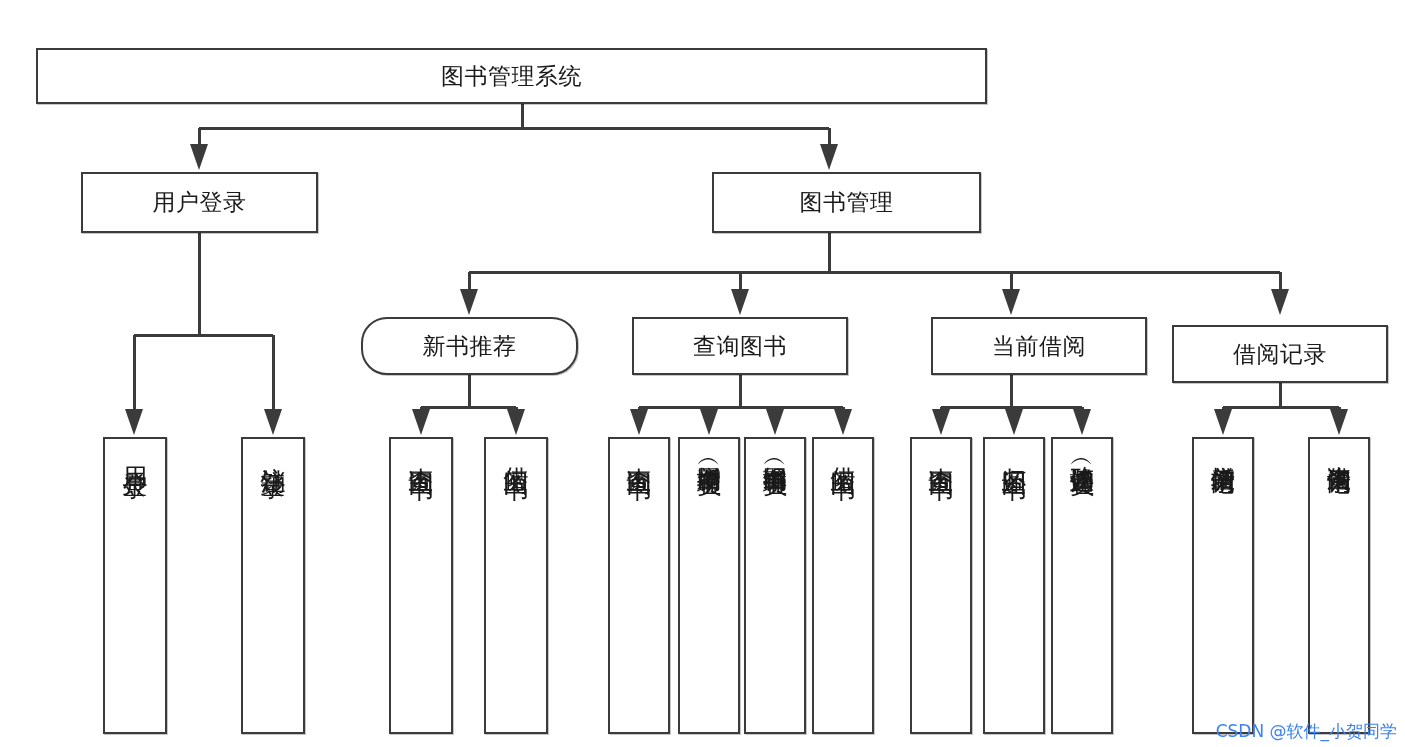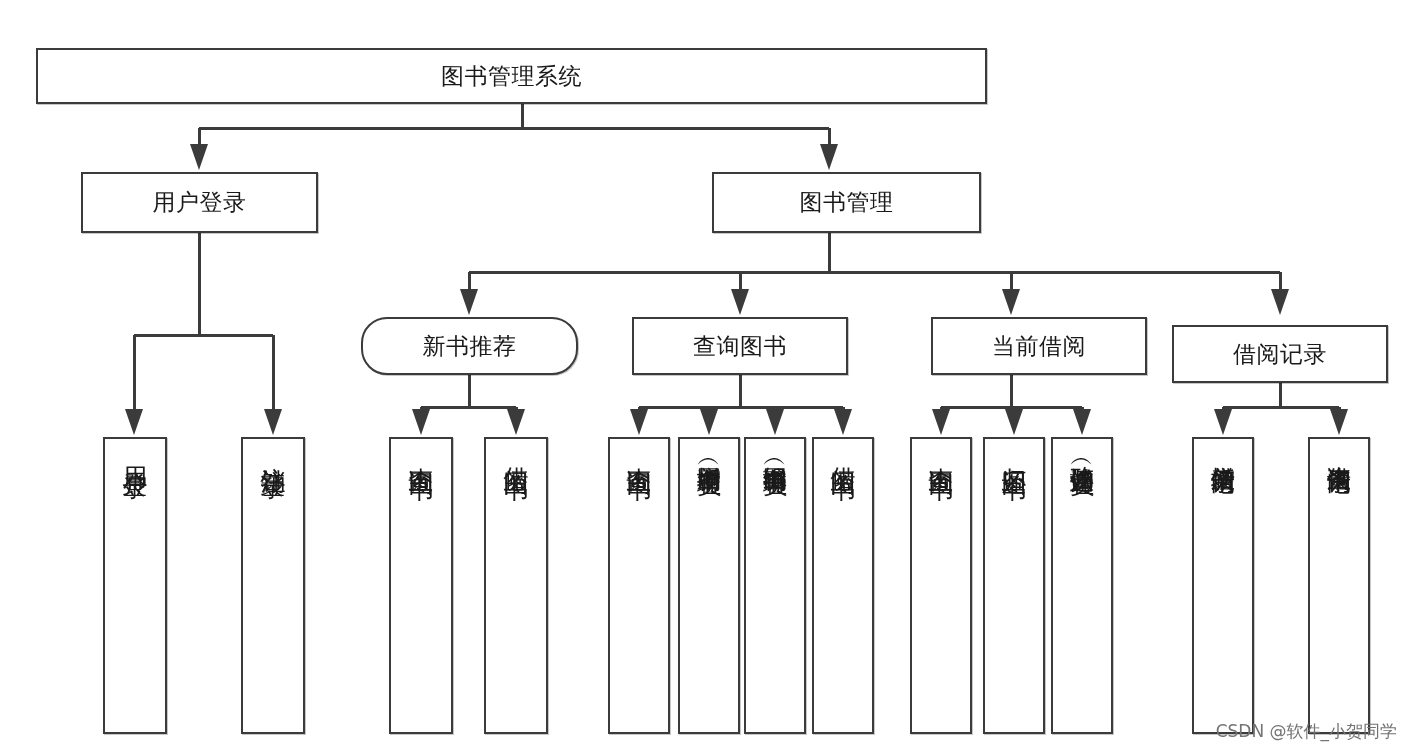"CSDN @软件_小贺同学" .watermark { color: #737373 -> #3b82f6 }
